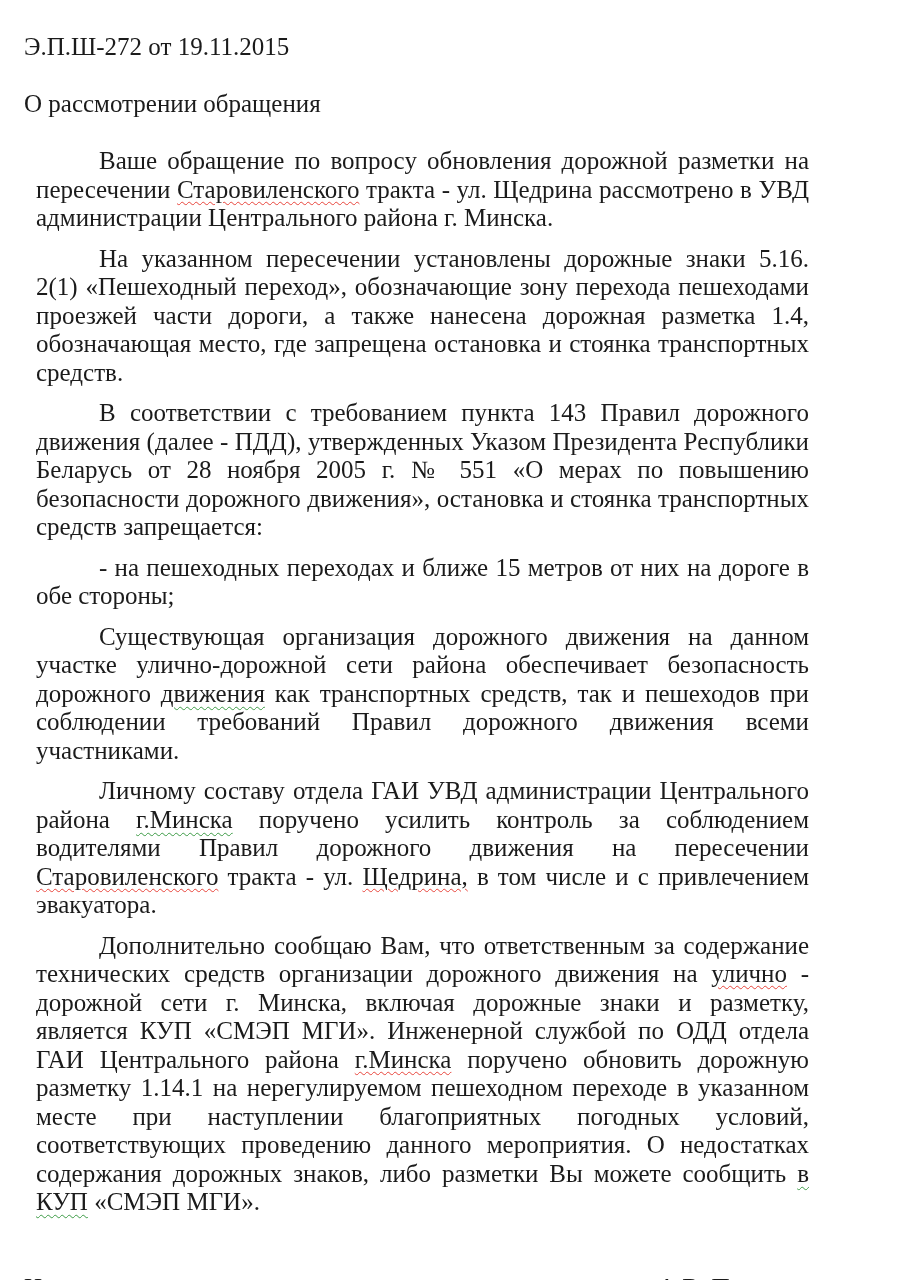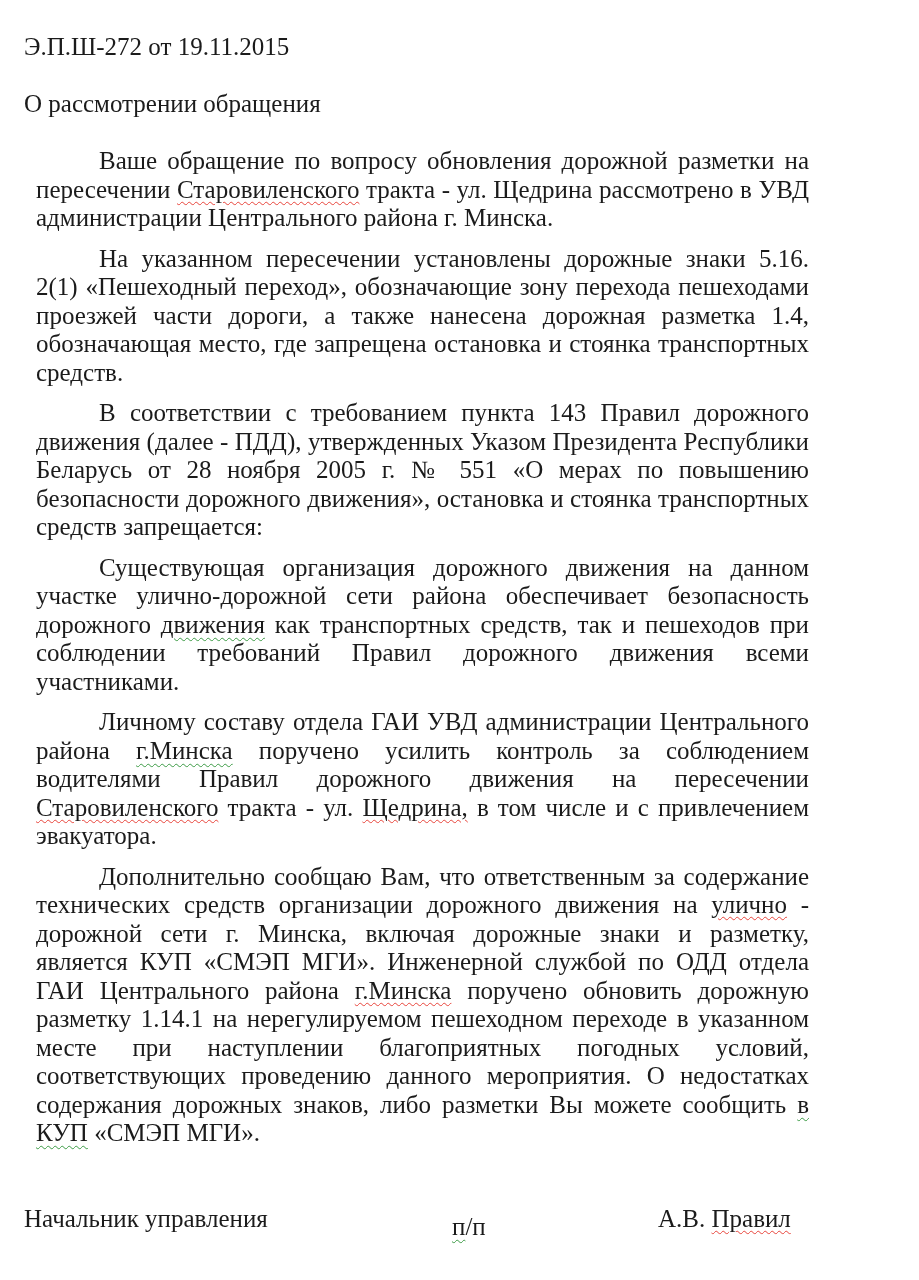"- на пешеходных переходах и" p.para { html: none -> <p><span>- на пешеходных переходах и ближе 15 метров от них на дороге в обе стороны;</span></p> }
